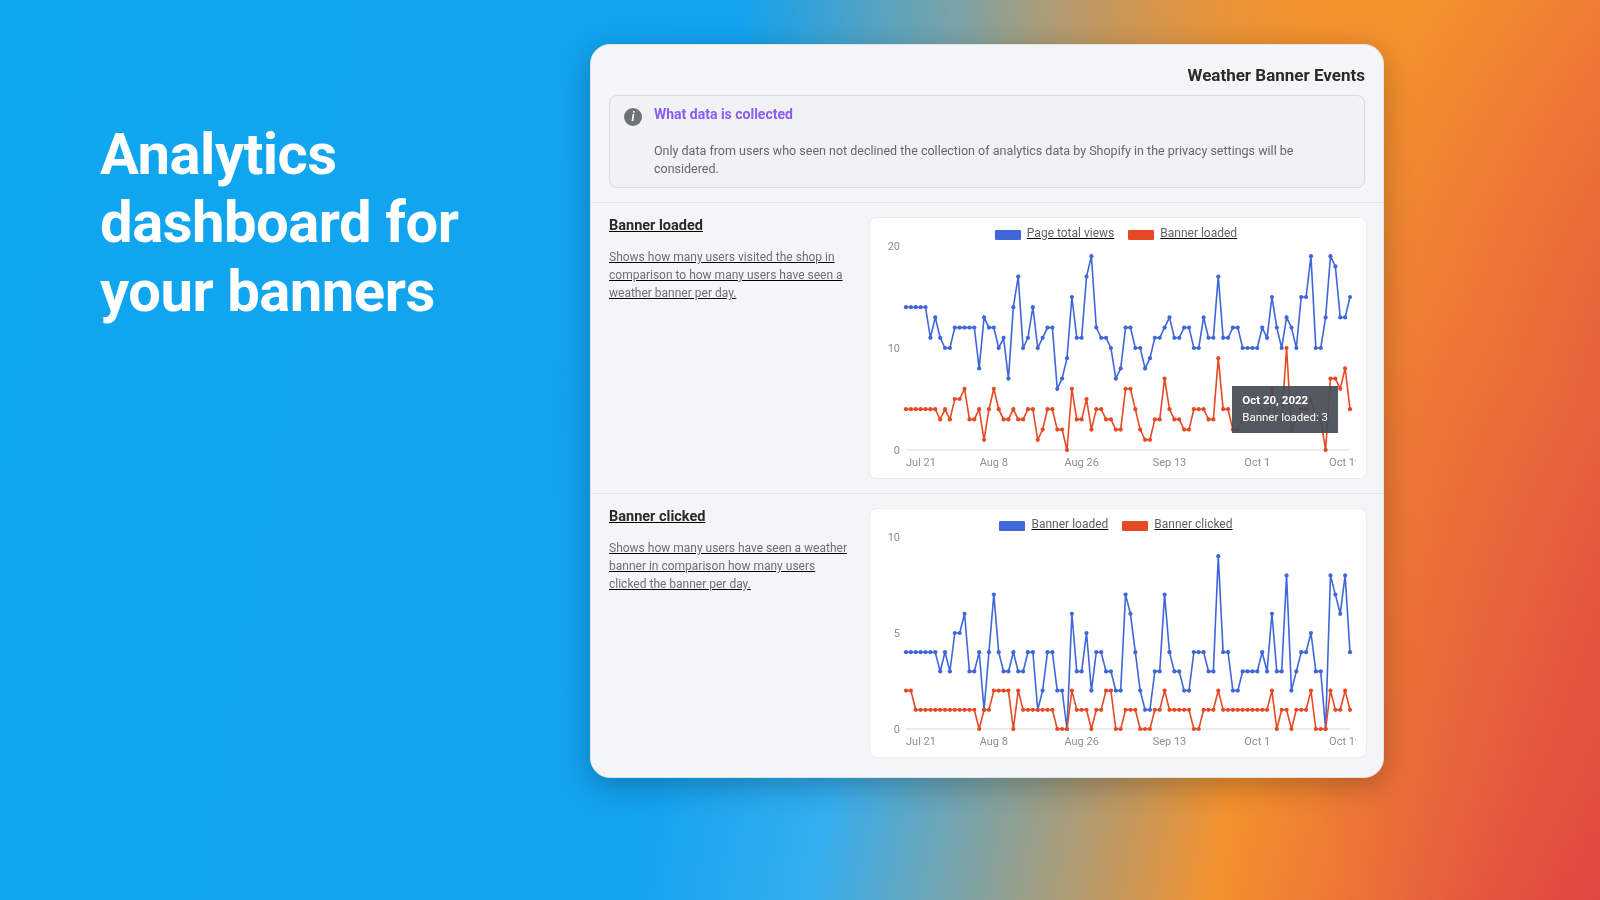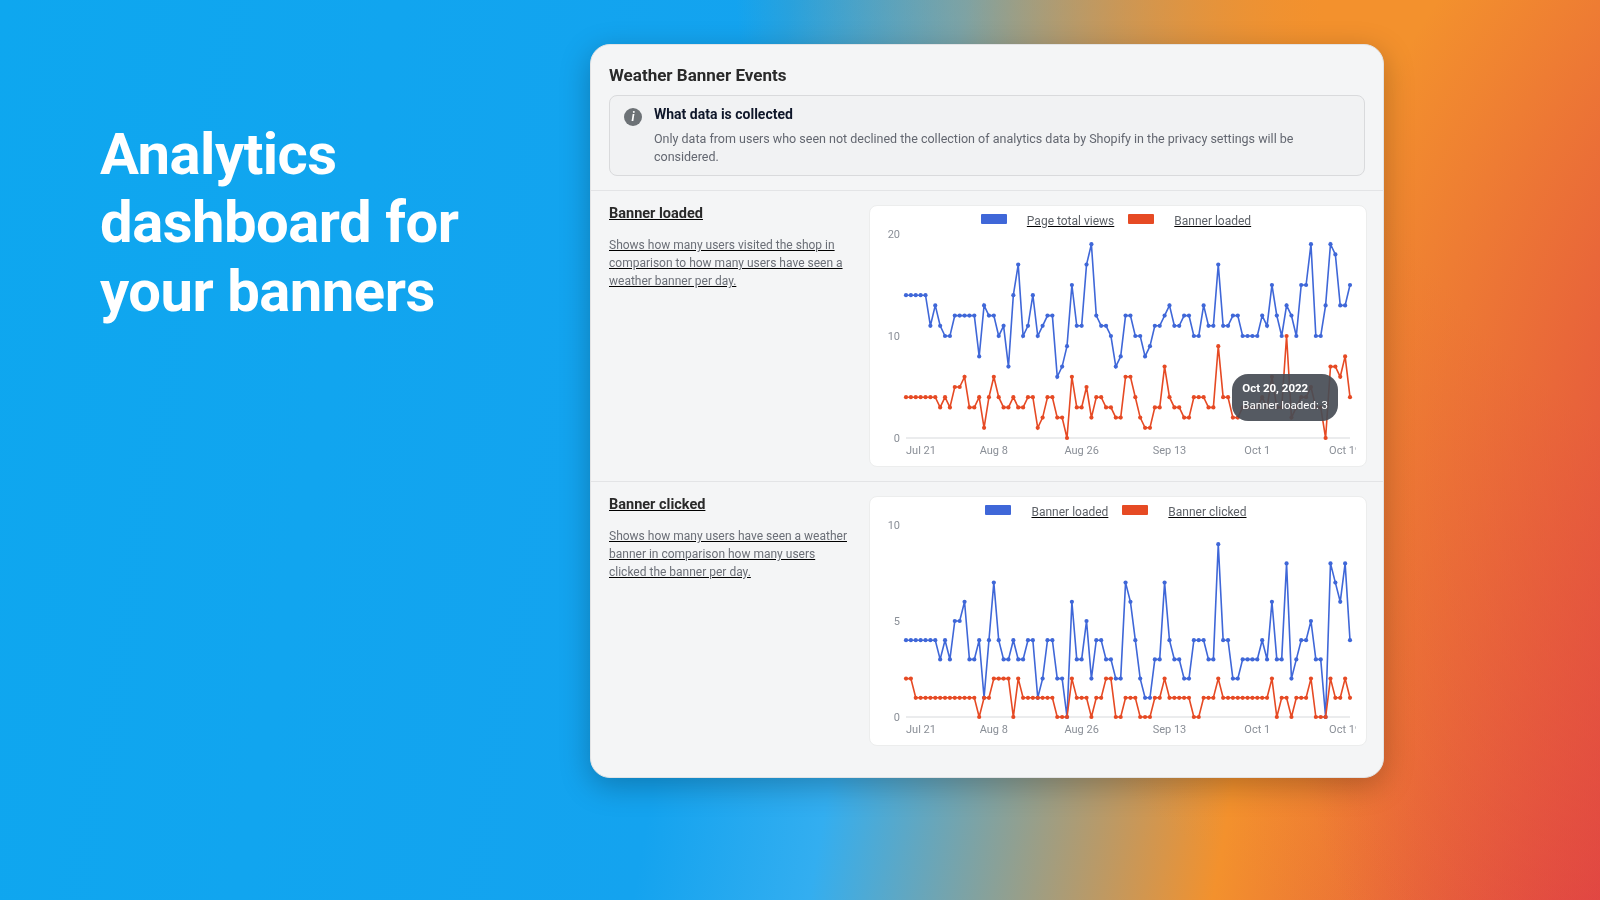"Weather Banner Events" .card-title { text-align: none -> right }
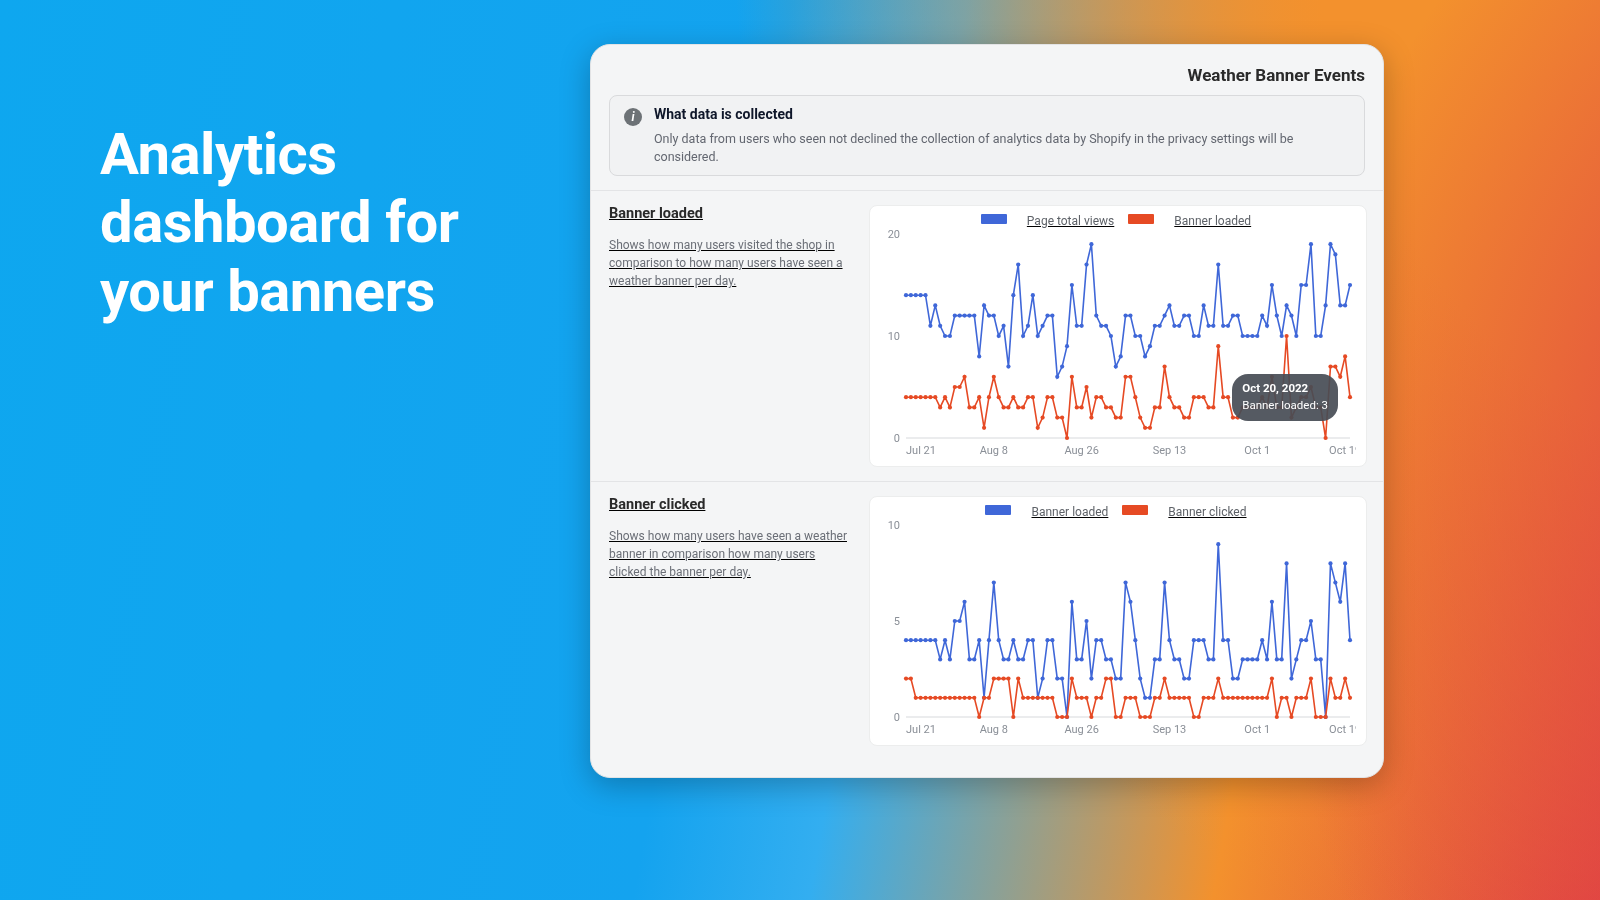"What data is collected" .info-title { color: #0f172a -> #8b5cf6; margin-bottom: 8px -> 20px }
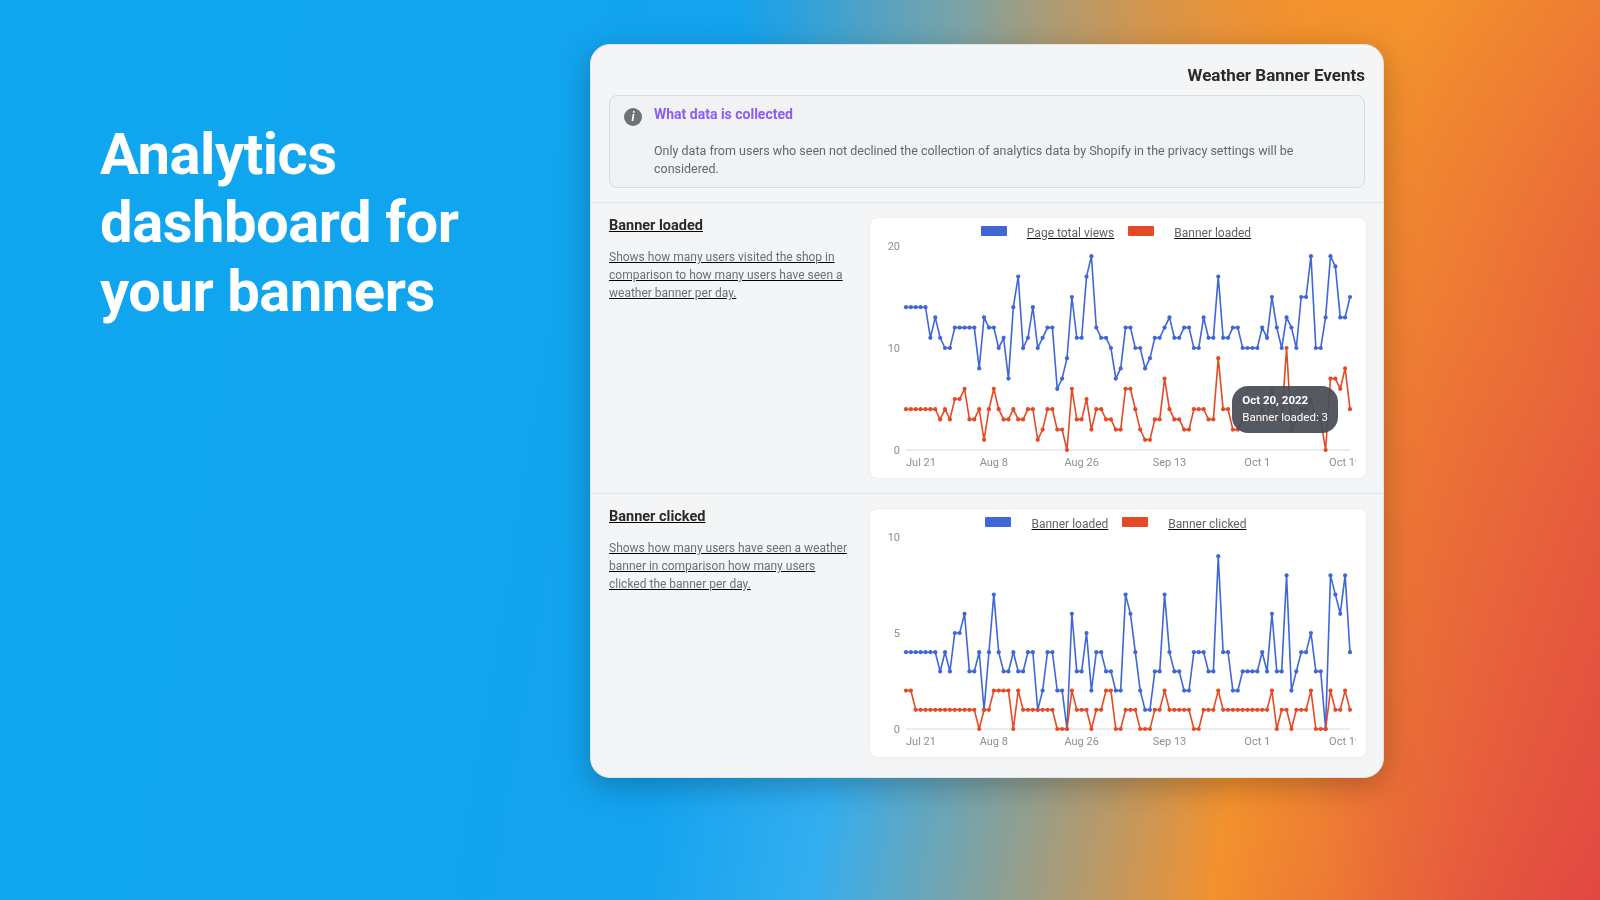"Page total views" .legend span { align-items: flex-start -> flex-end; gap: 20px -> 6px }
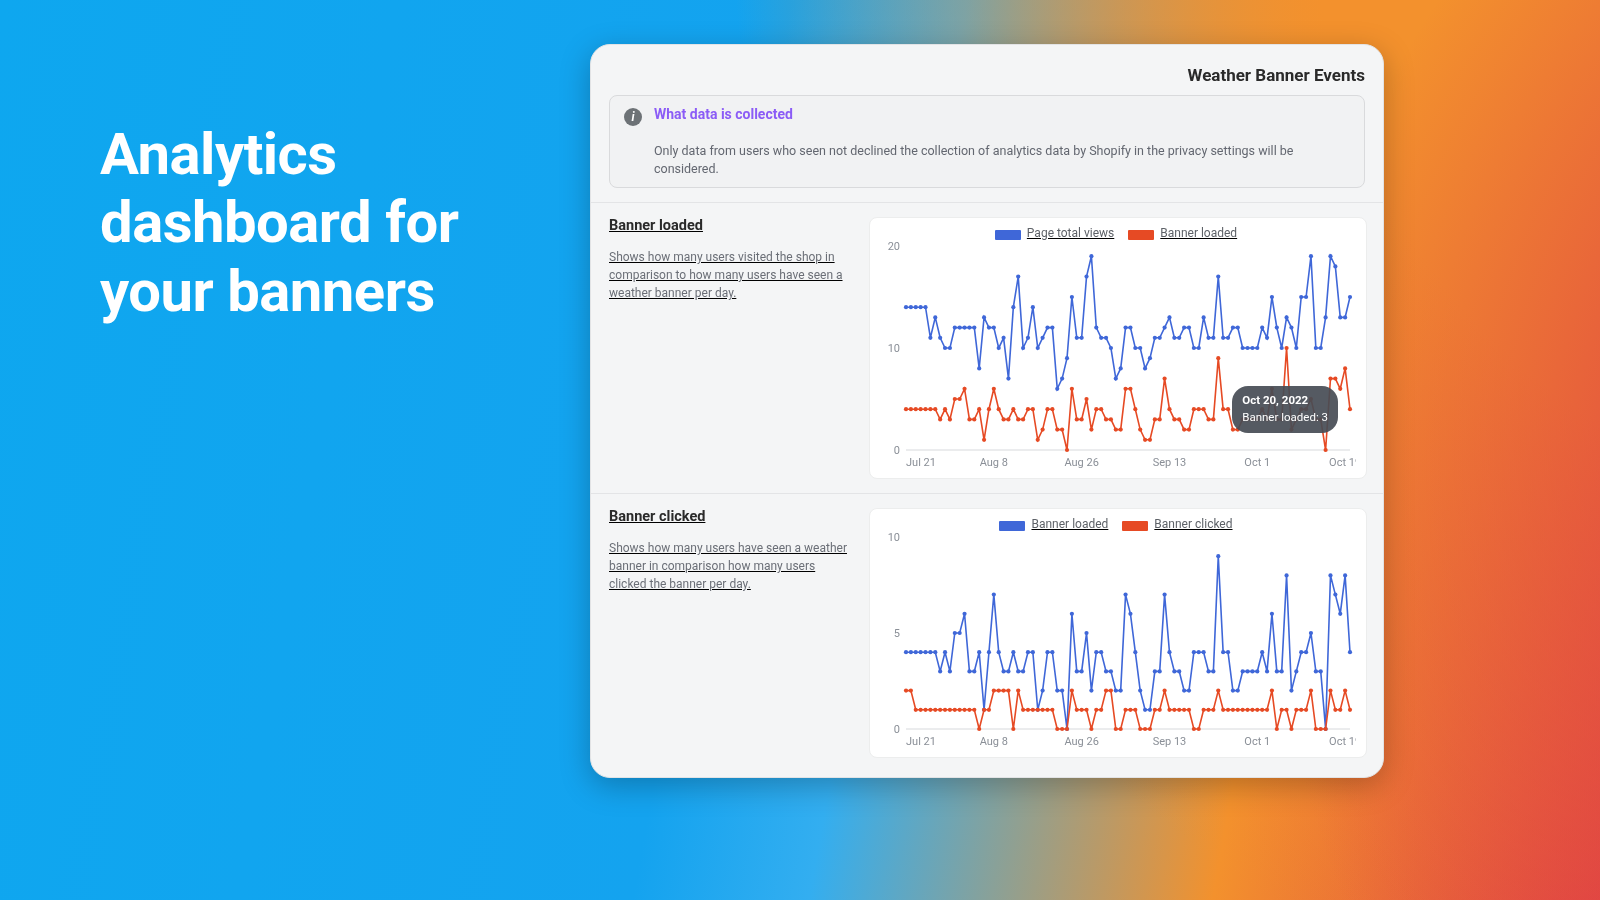"Oct 20, 2022" .tooltip { border-radius: 16px -> 0 }
